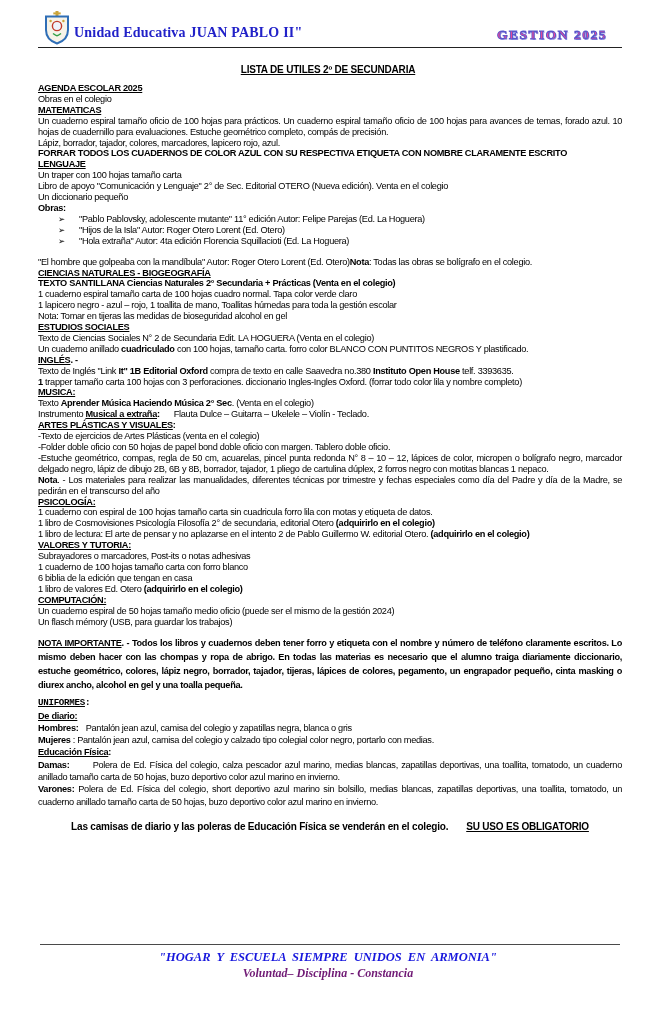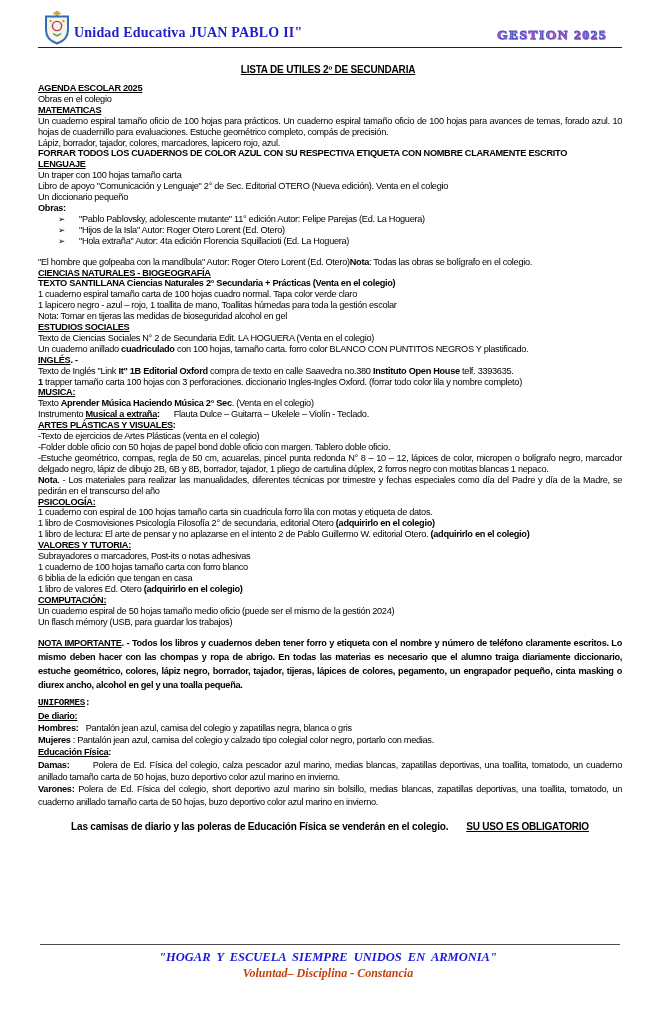"Voluntad– Disciplina - Constancia" .values { color: #c2410c -> #701a75 }
